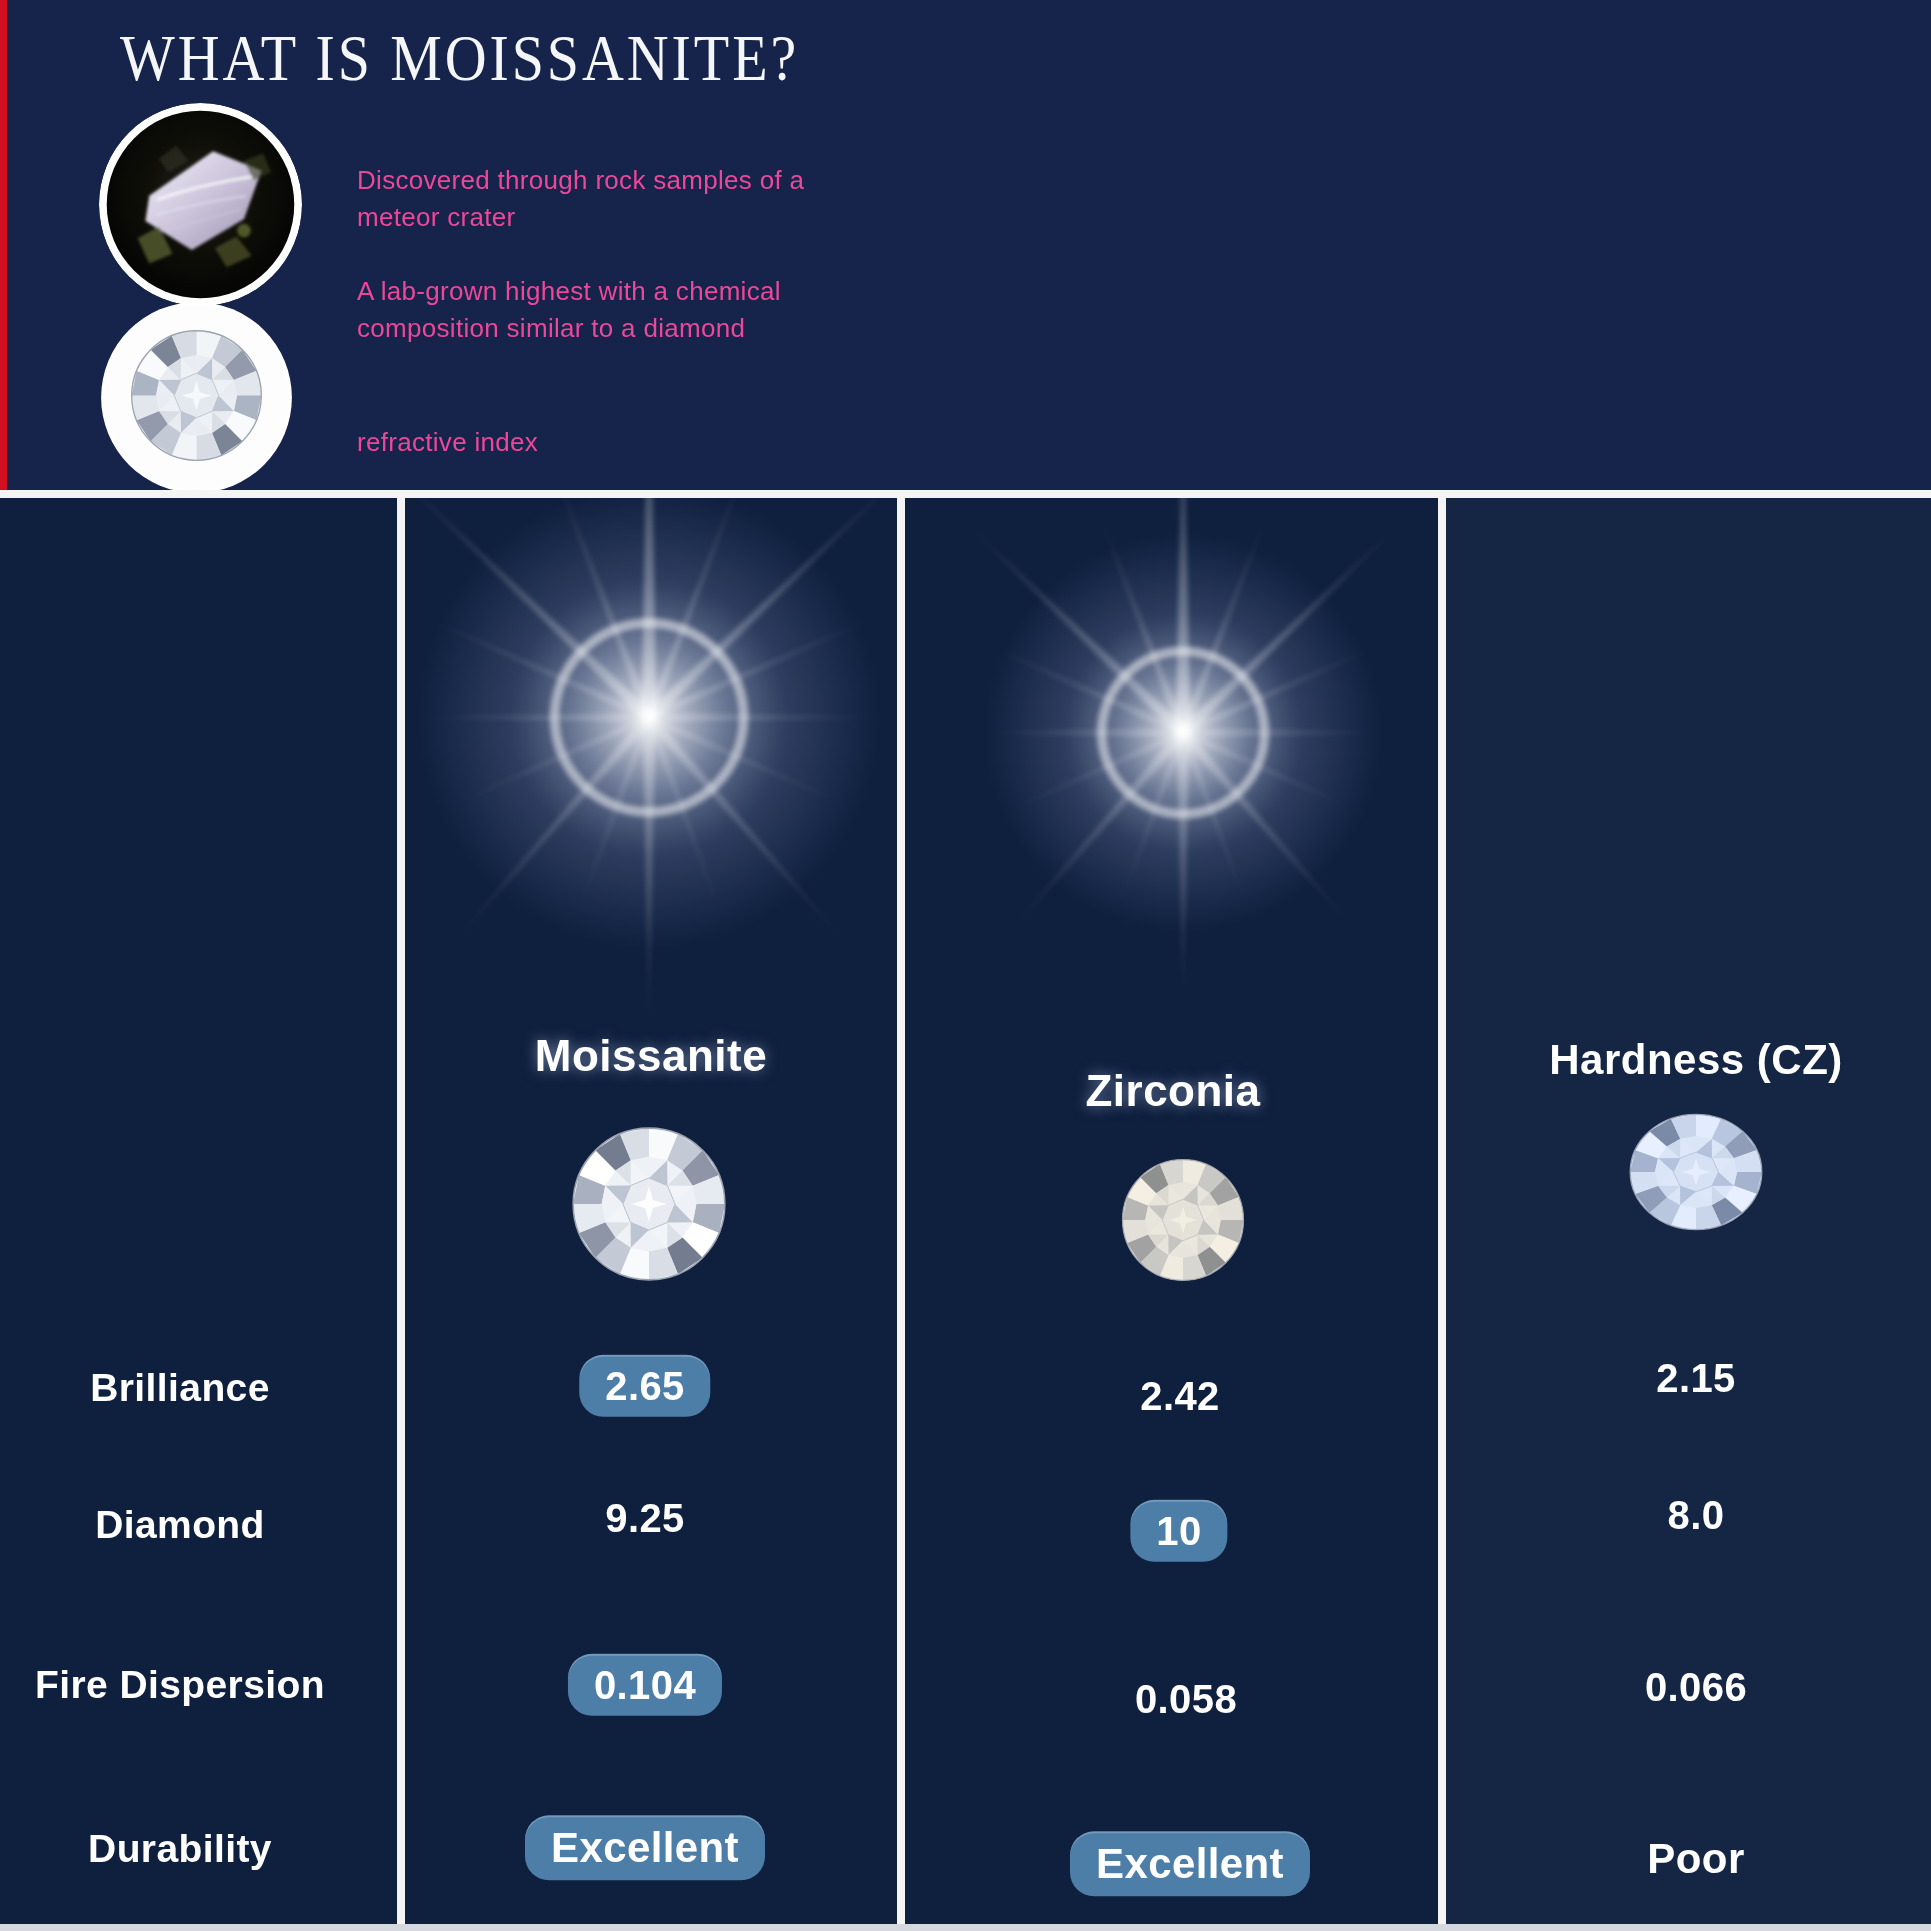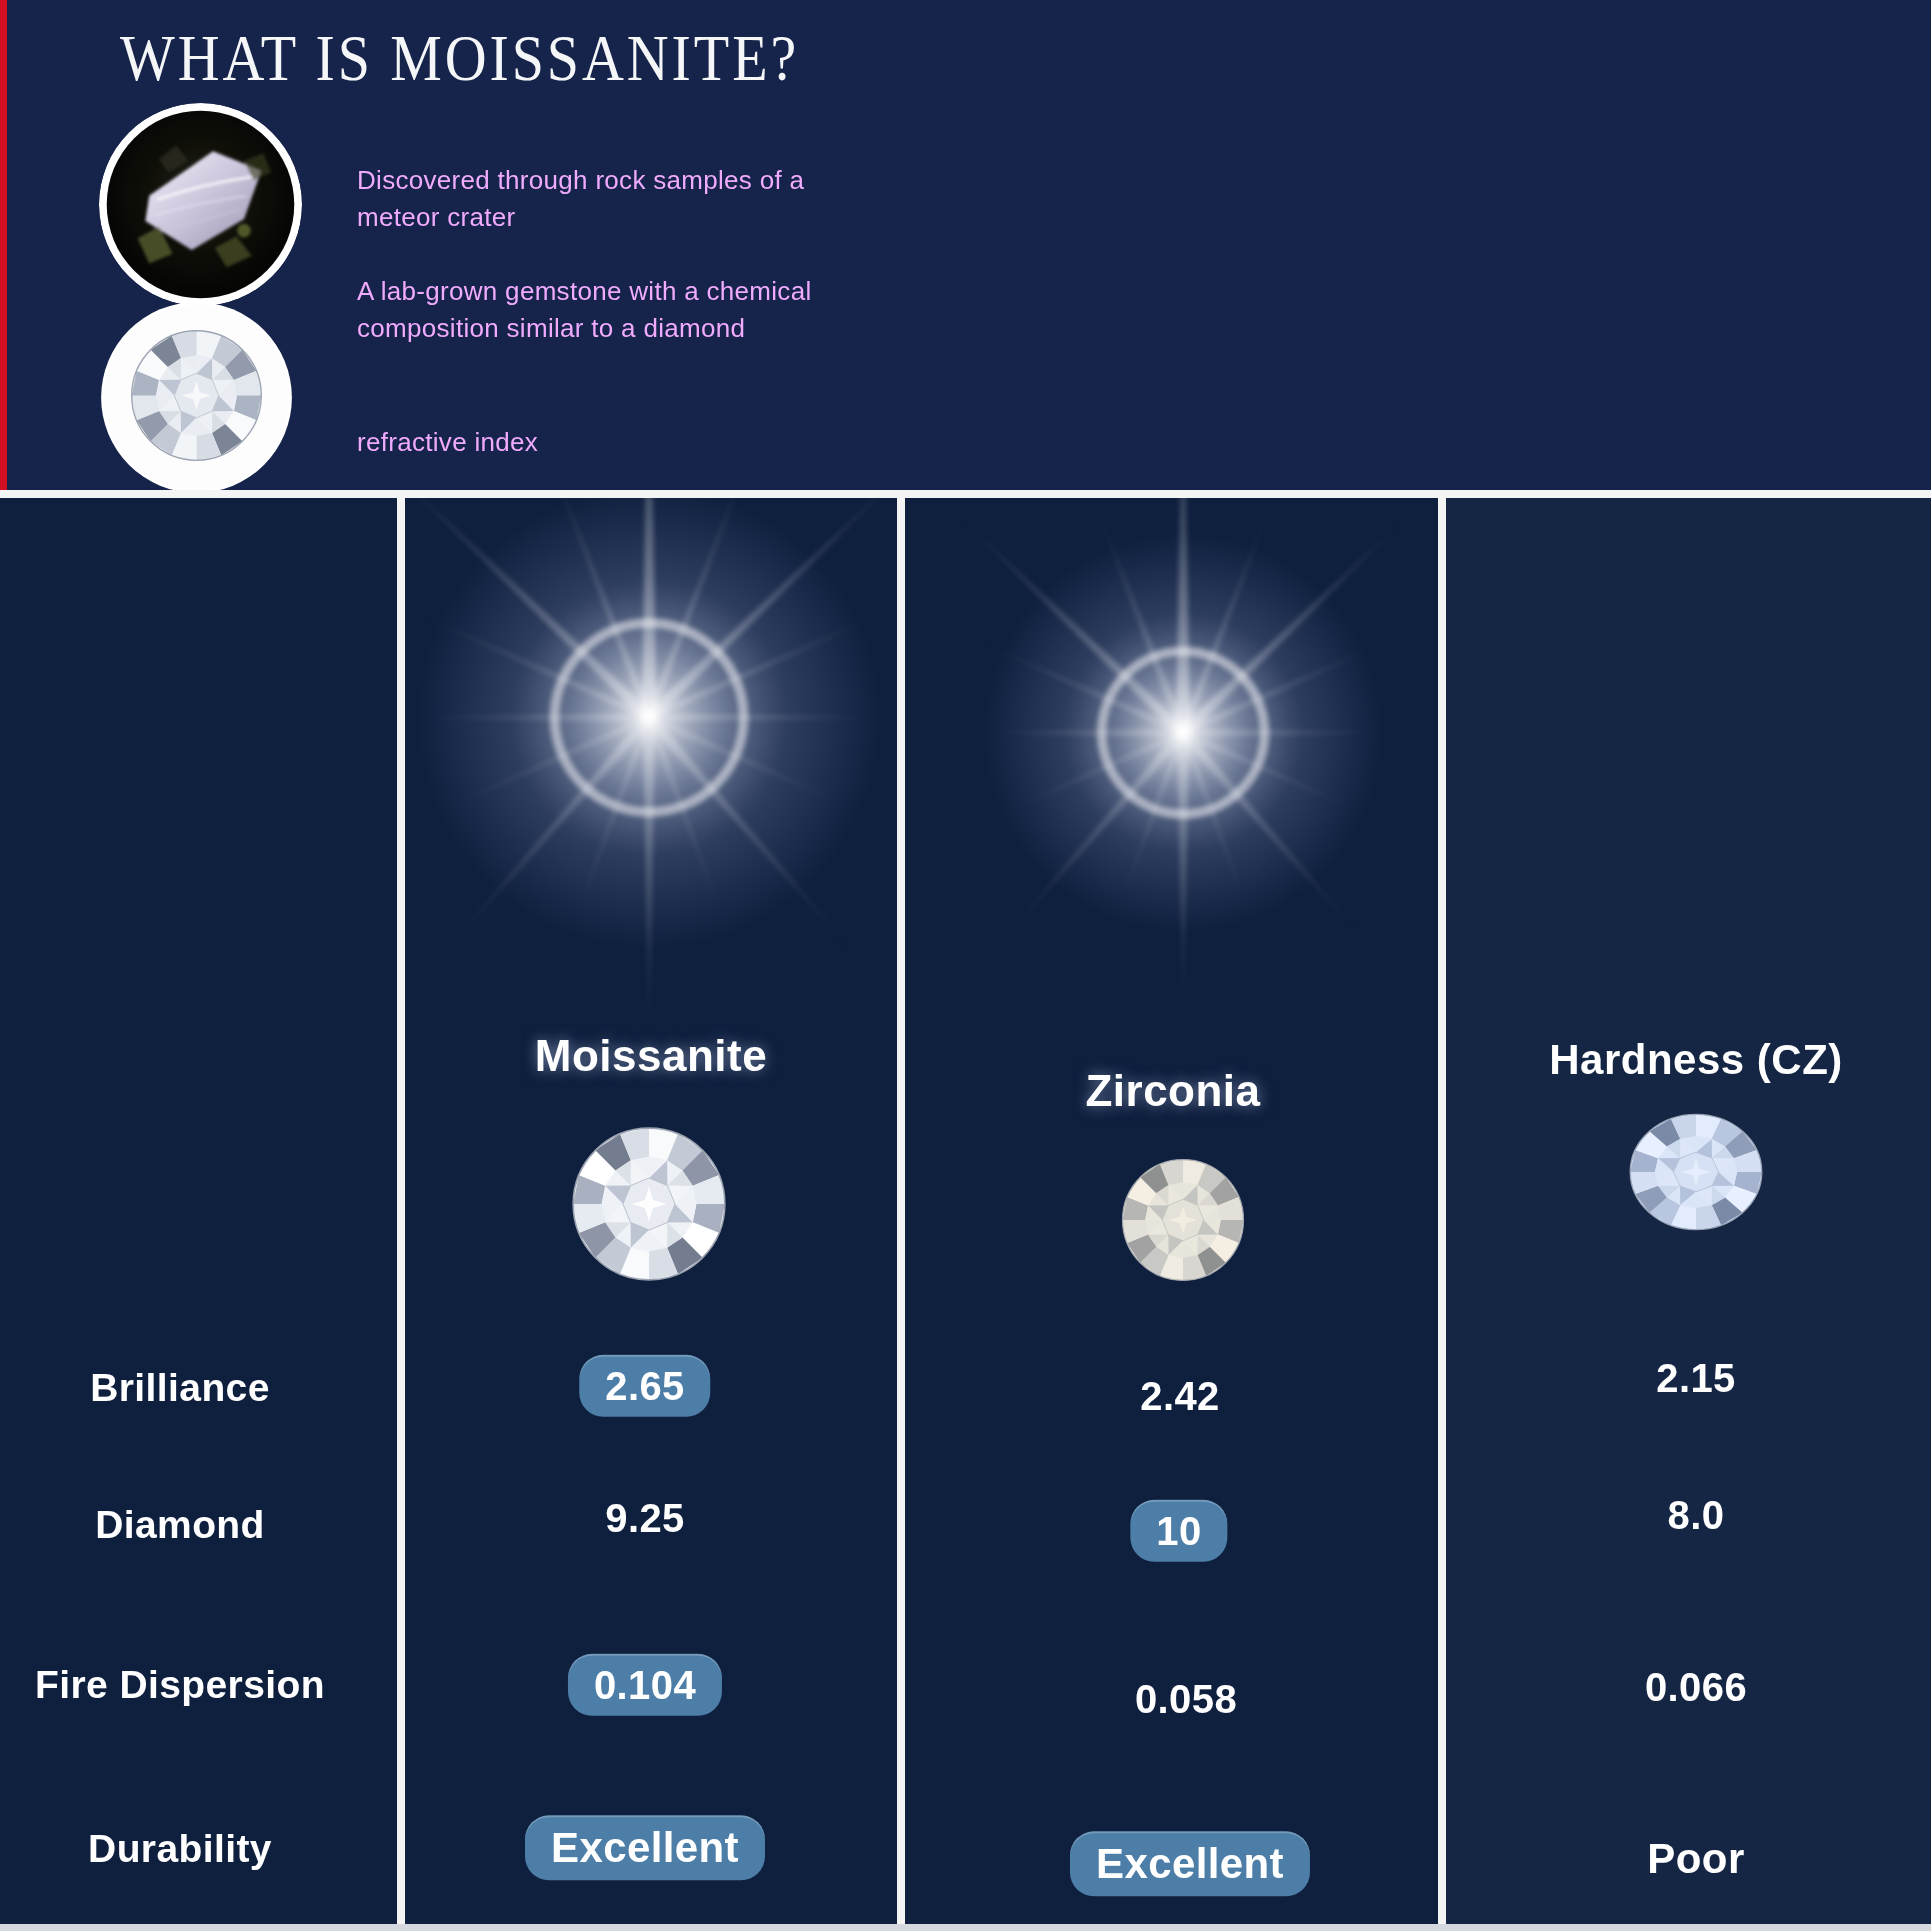"Discovered through rock samples of" .bullet { color: #f0abfc -> #ec4899 }
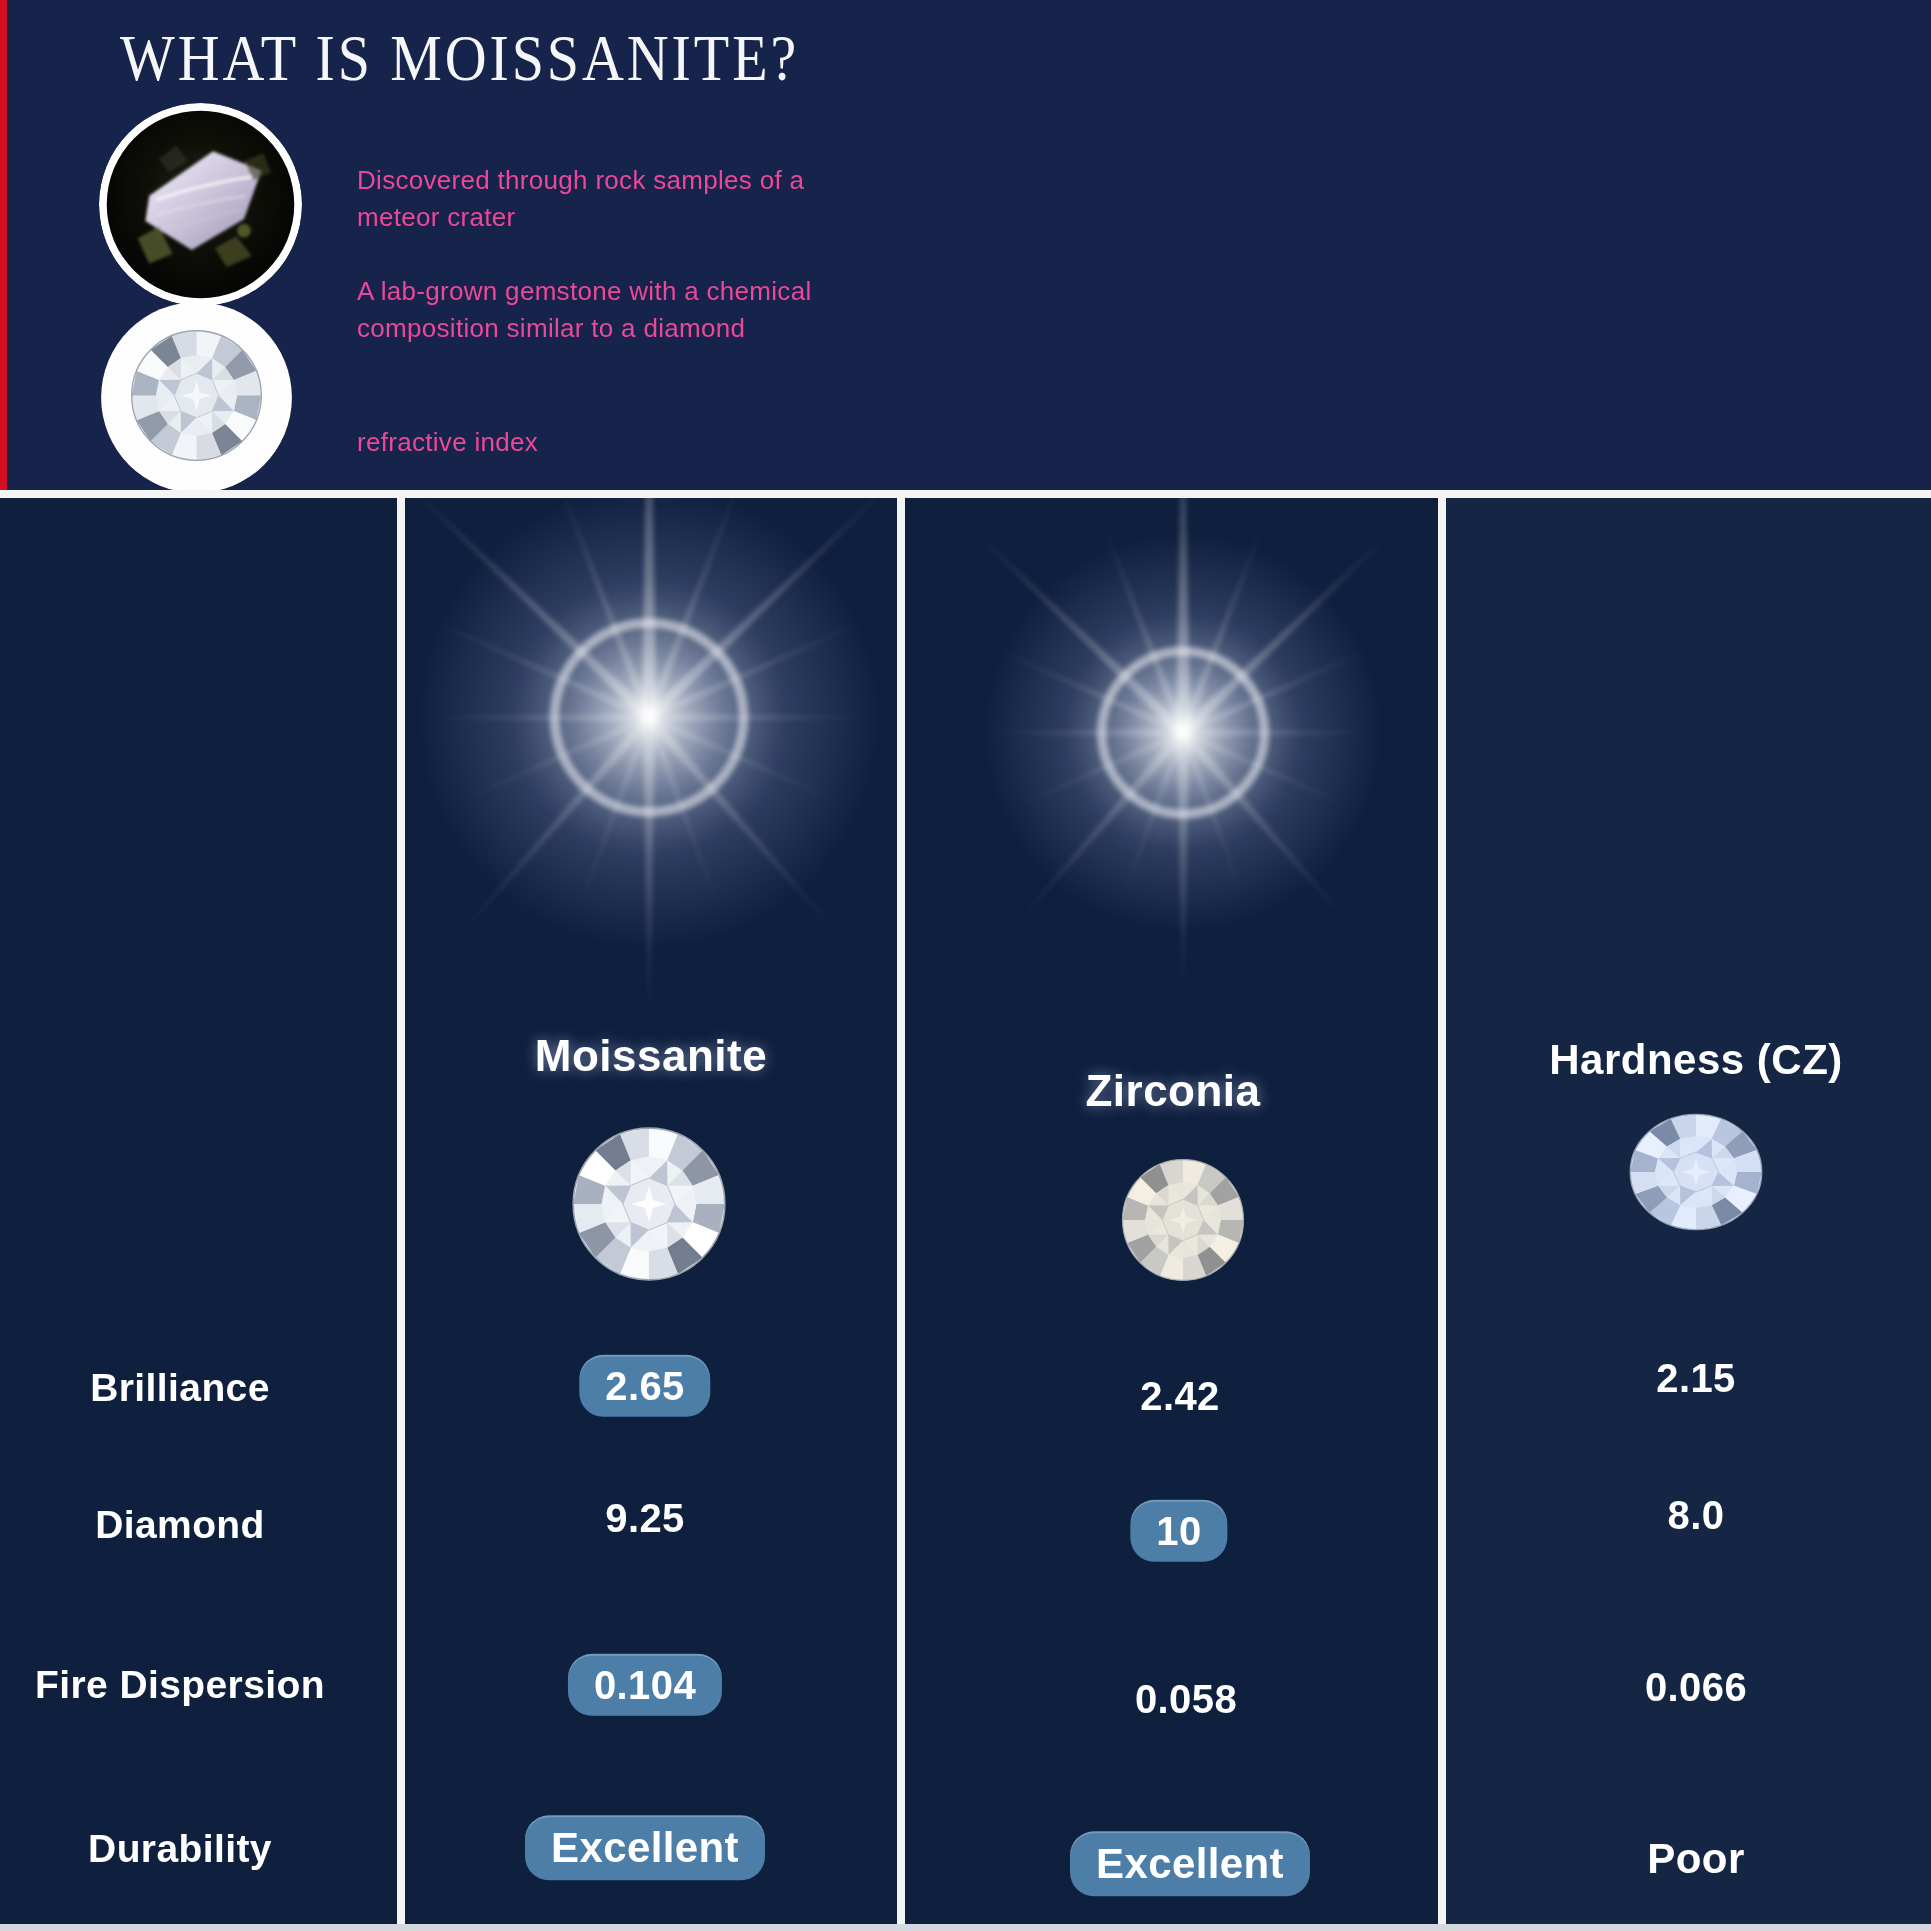"A lab-grown gemstone with a" span { text: gemstone -> highest }
